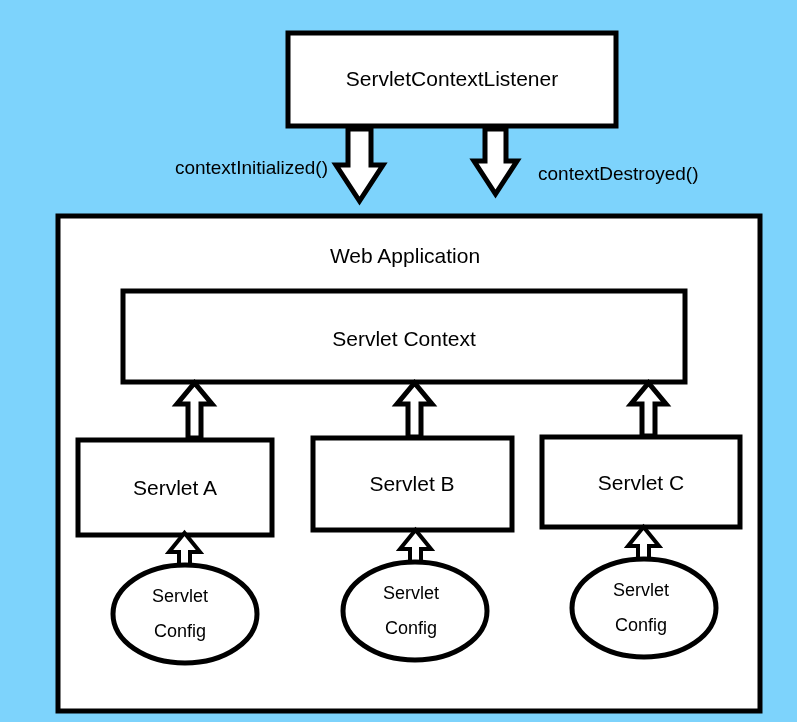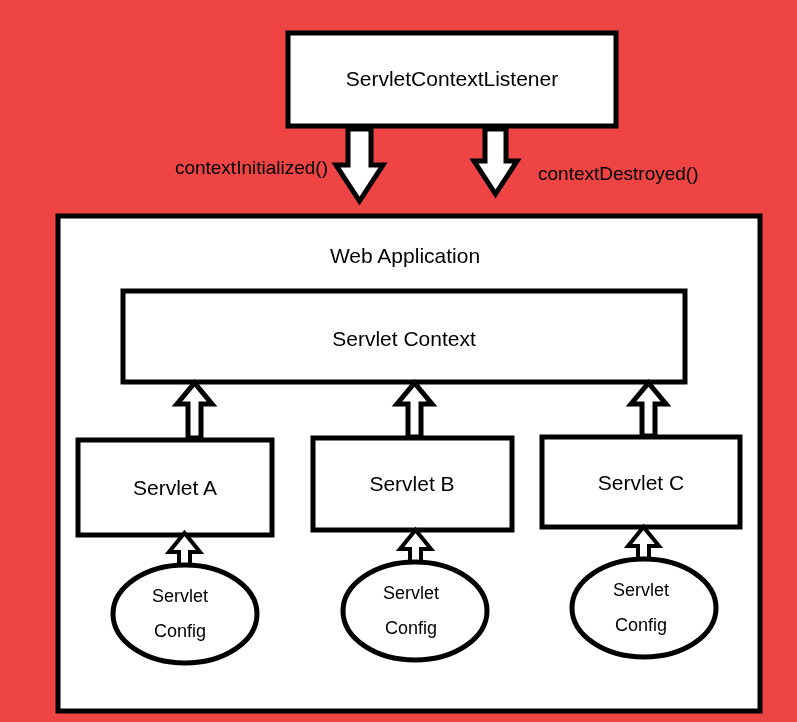"ServletContextListener" #diagram-root { background: #ef4444 -> #7dd3fc }
